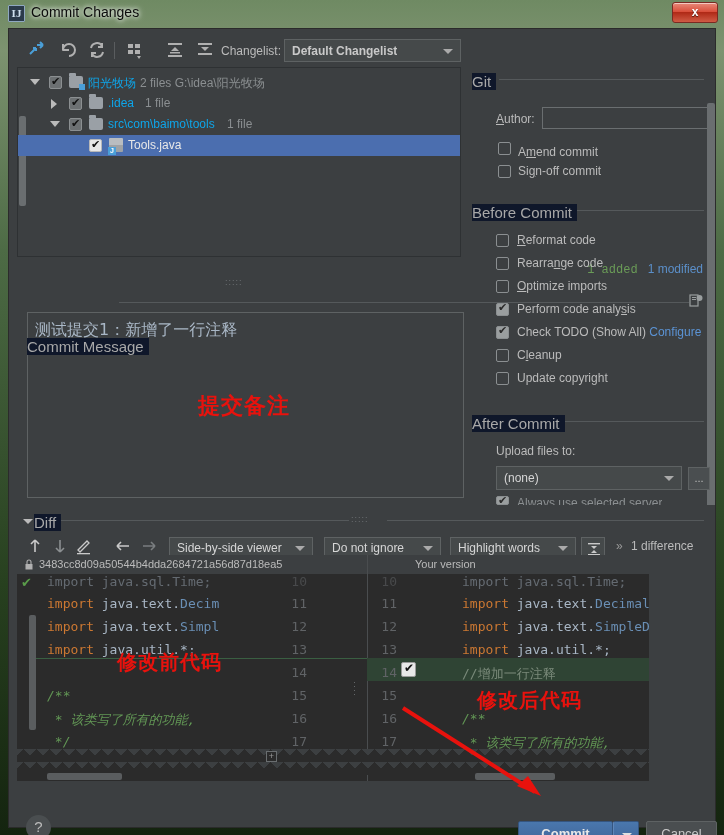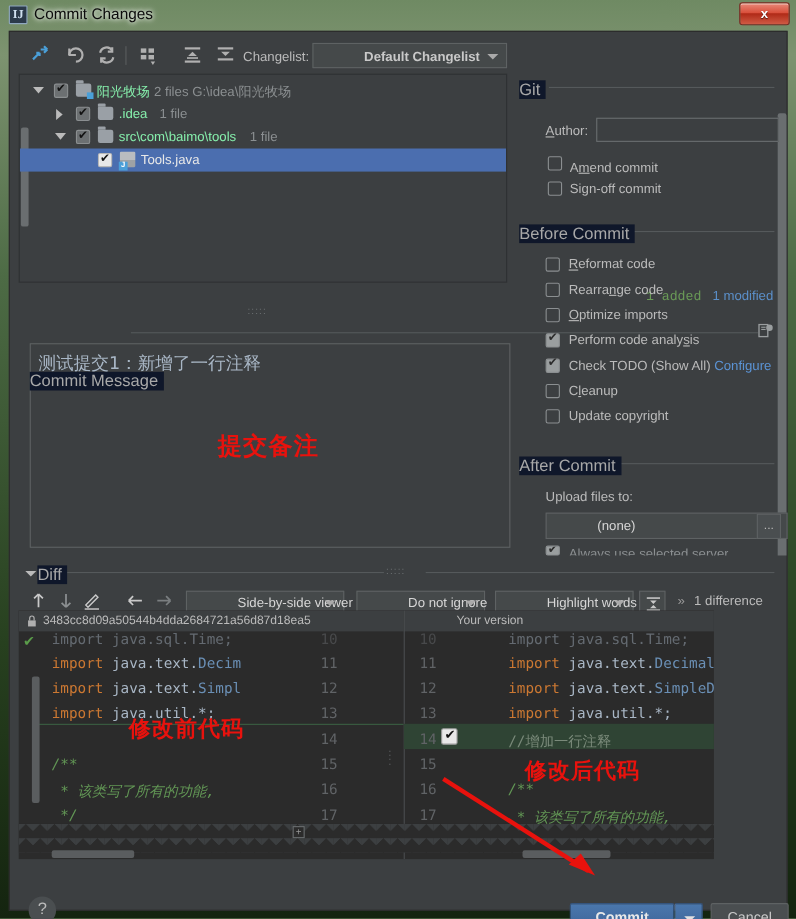"Default Changelist" .combo .cv { margin-left: 39px -> none }
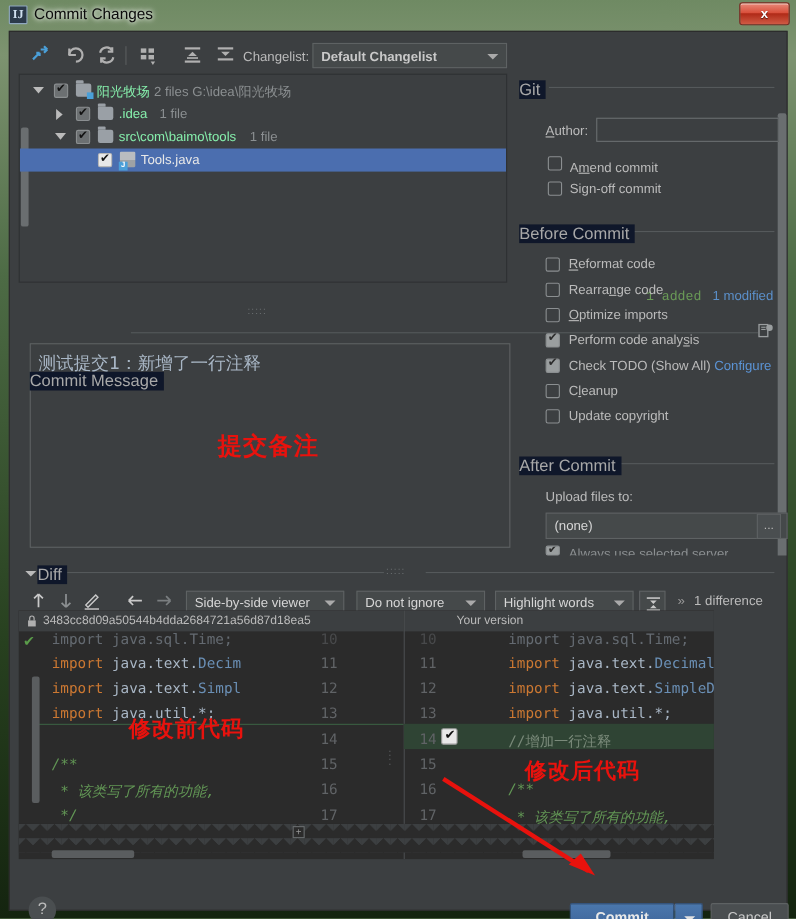"阳光牧场" .t-name { color: #86efac -> #0ea5e9 }
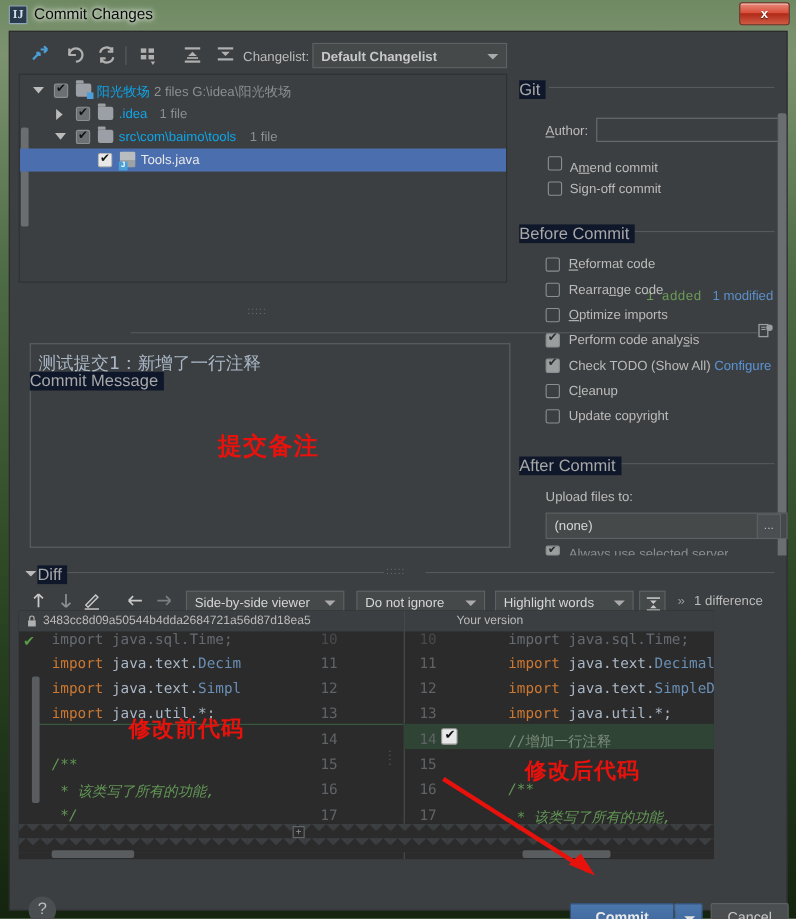"(none)" div.combo { width: 220px -> 186px }
